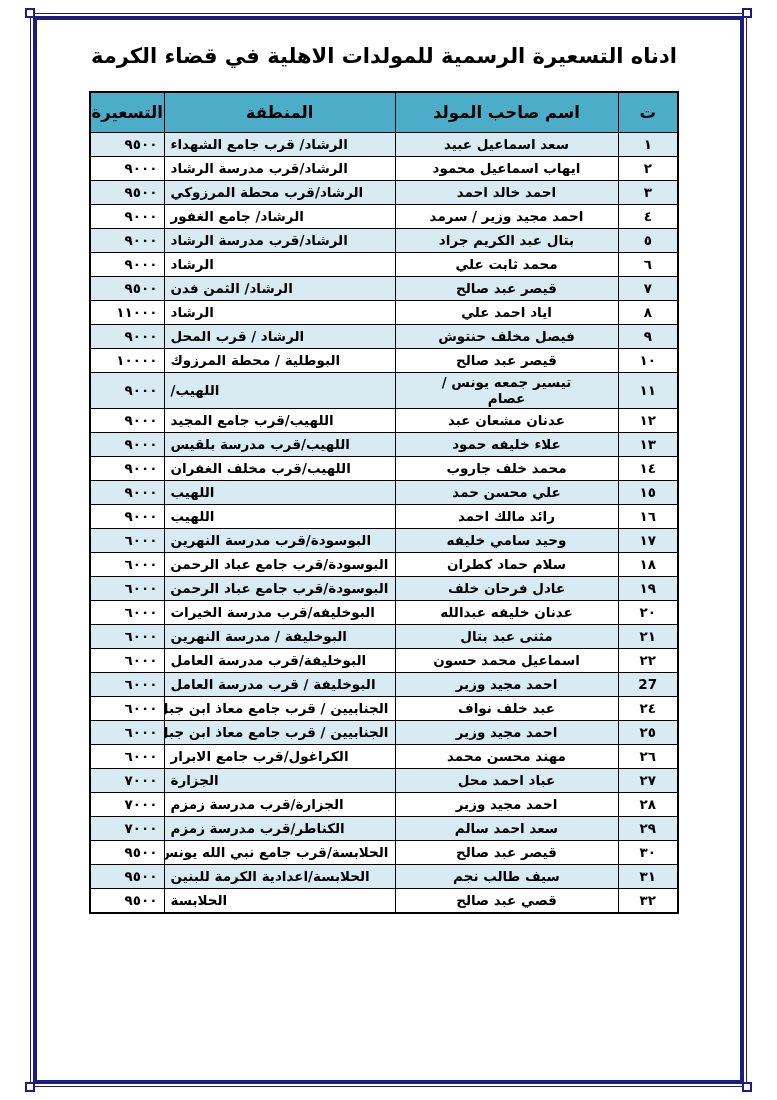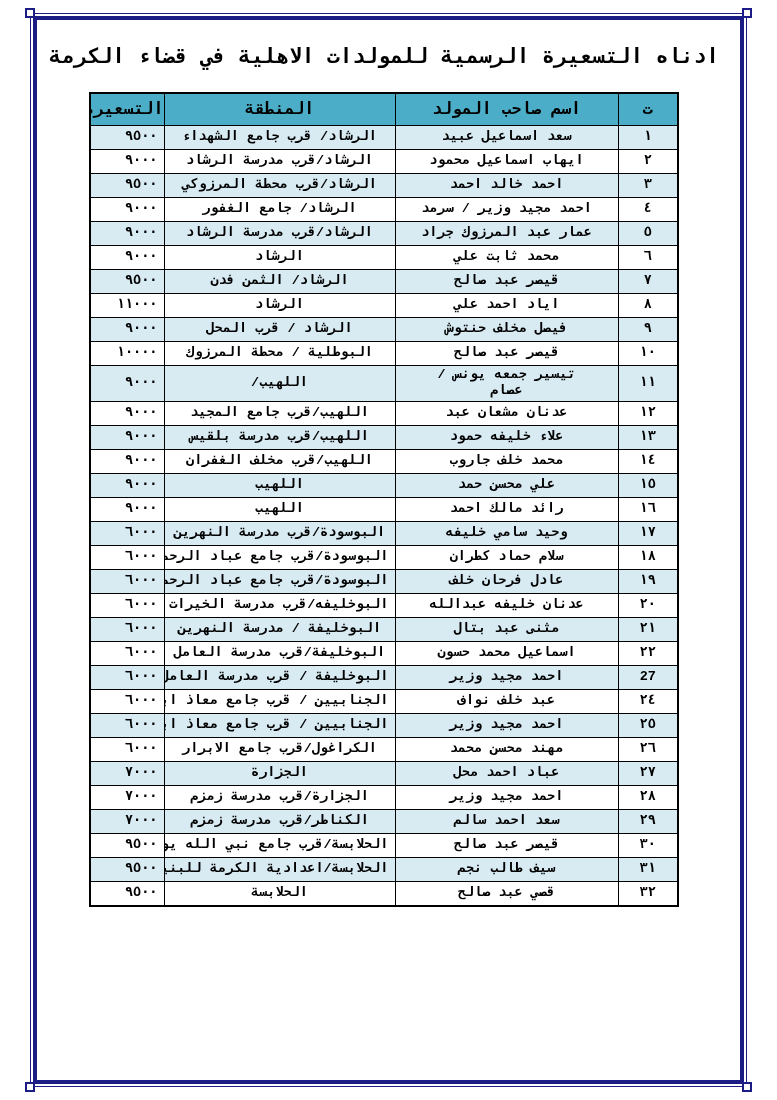"ادناه التسعيرة الرسمية للمولدات الاهلية" .content { font-family: Liberation Mono, monospace -> none }
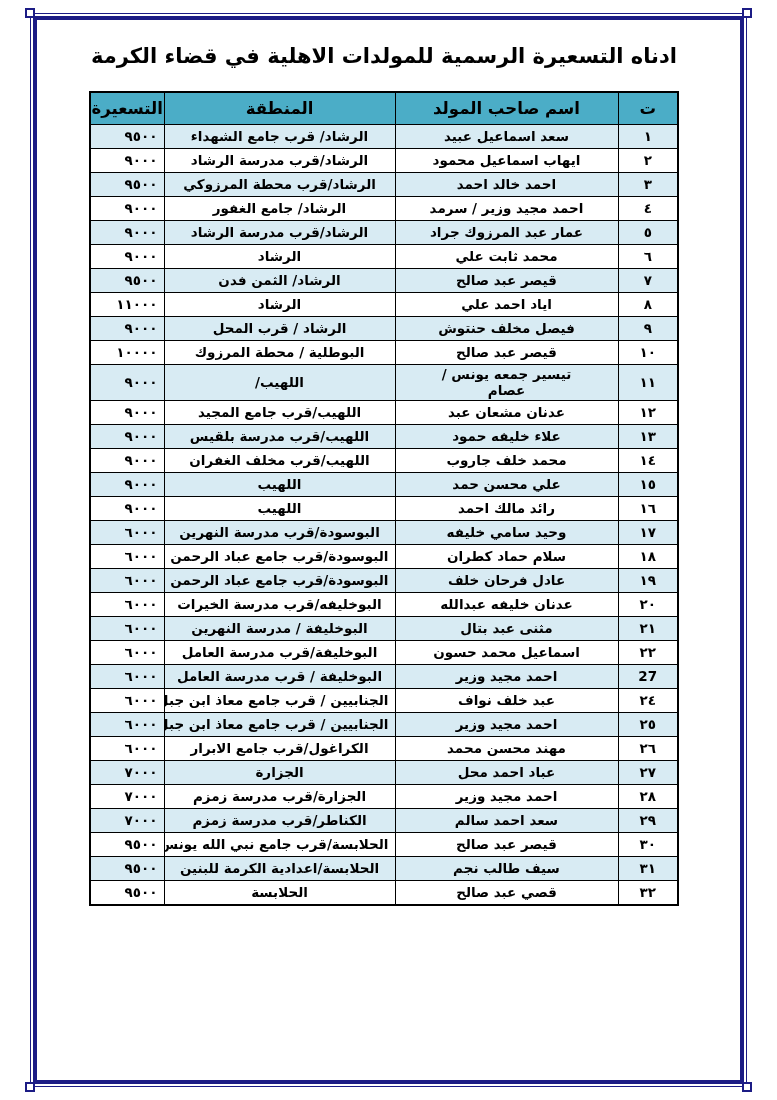"التسعيرة" table.price-table thead th { height: 32px -> 40px }
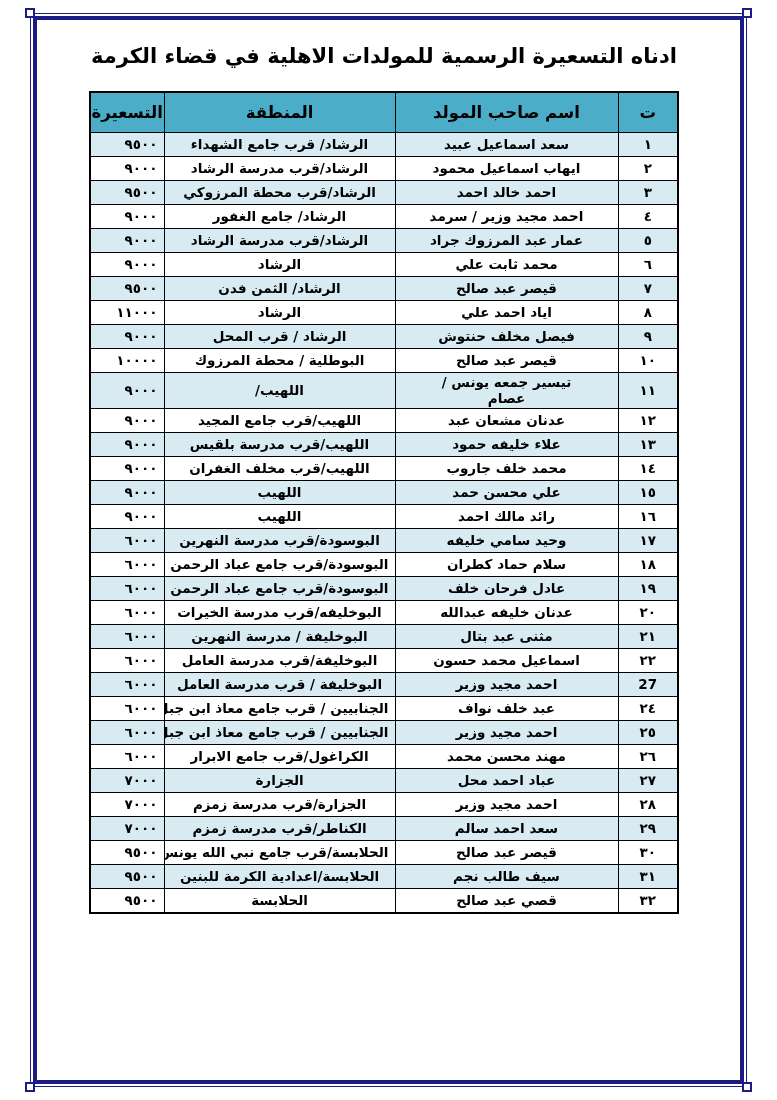"الرشاد/ قرب جامع الشهداء" td.cell-area { text-align: center -> left }
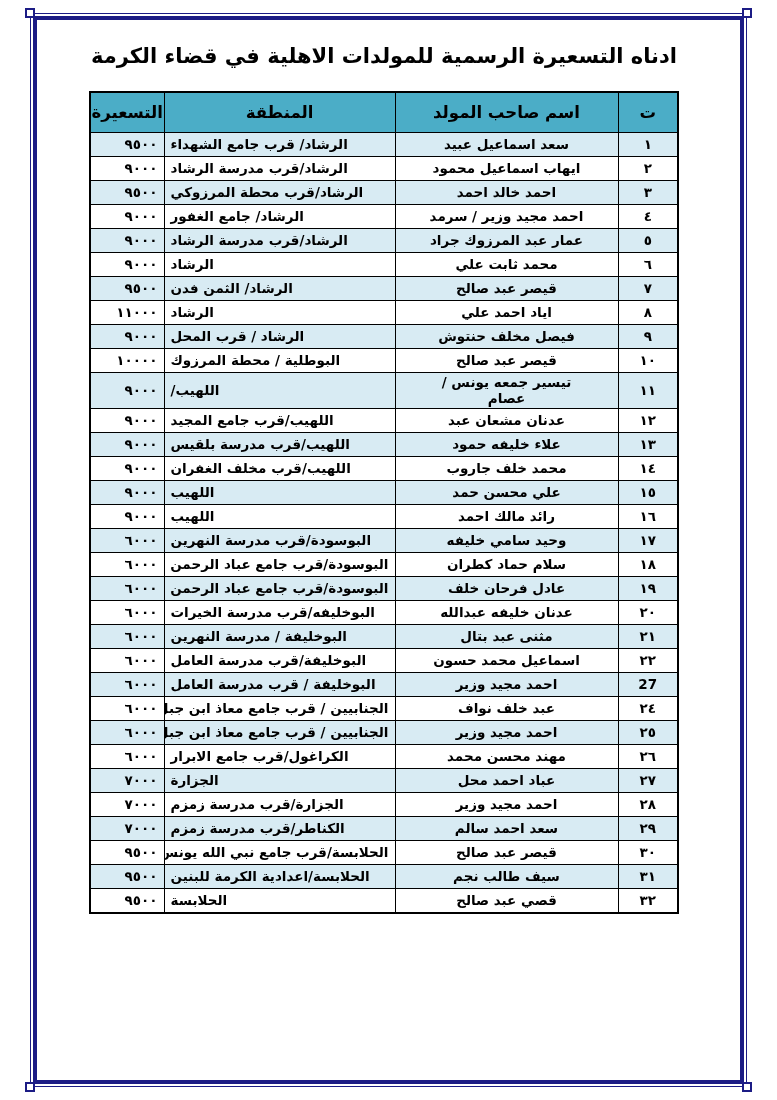"عمار عبد المرزوك جراد" td.cell-name { text: عمار عبد المرزوك -> بتال عبد الكريم }
